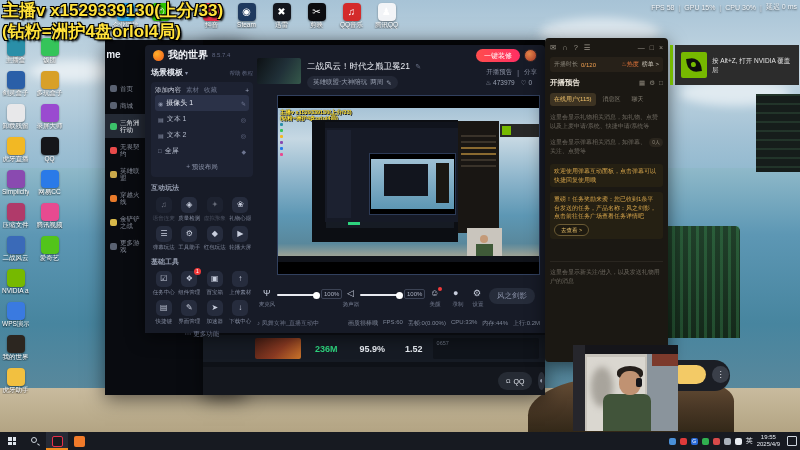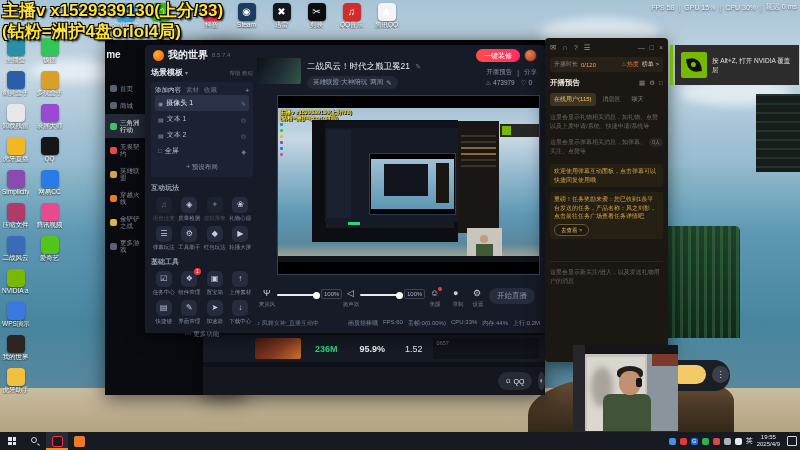"开始直播" div.start-btn { text: 开始直播 -> 风之剑影 }
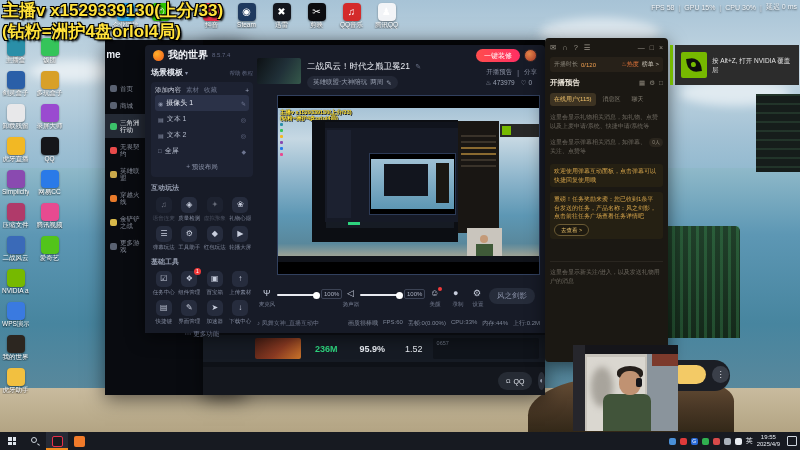"1.52" .wg-stats .v3 { font-weight: normal -> bold }
